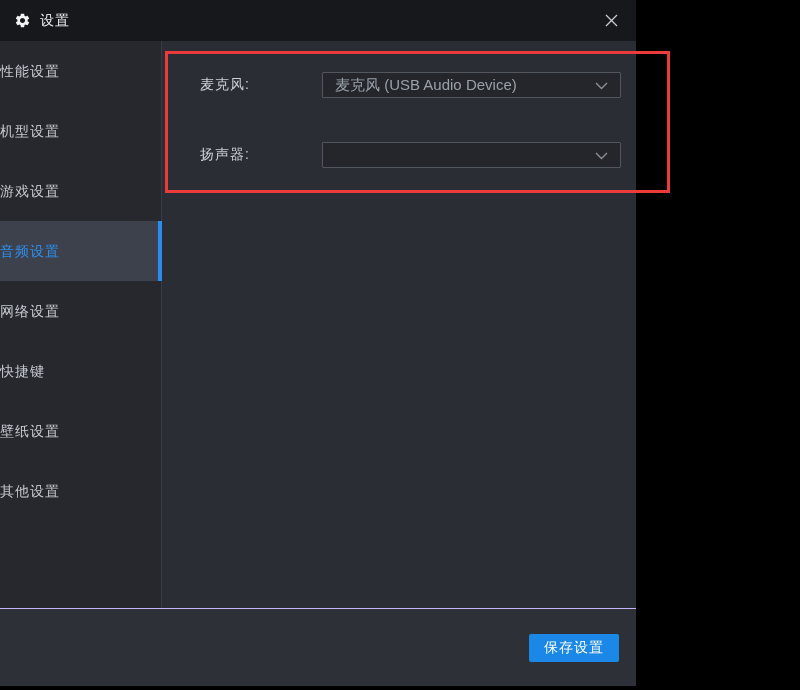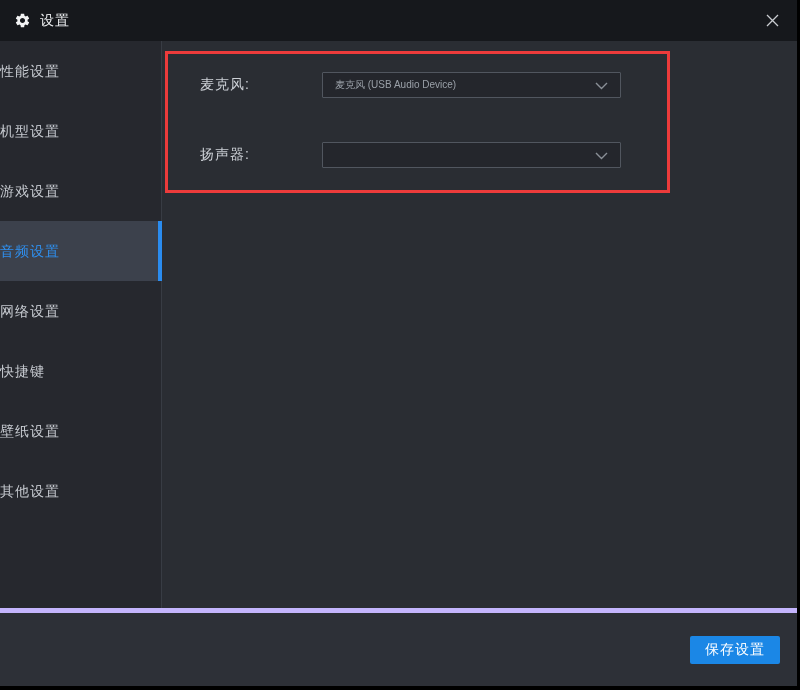"设置" .window { width: 797px -> 636px }
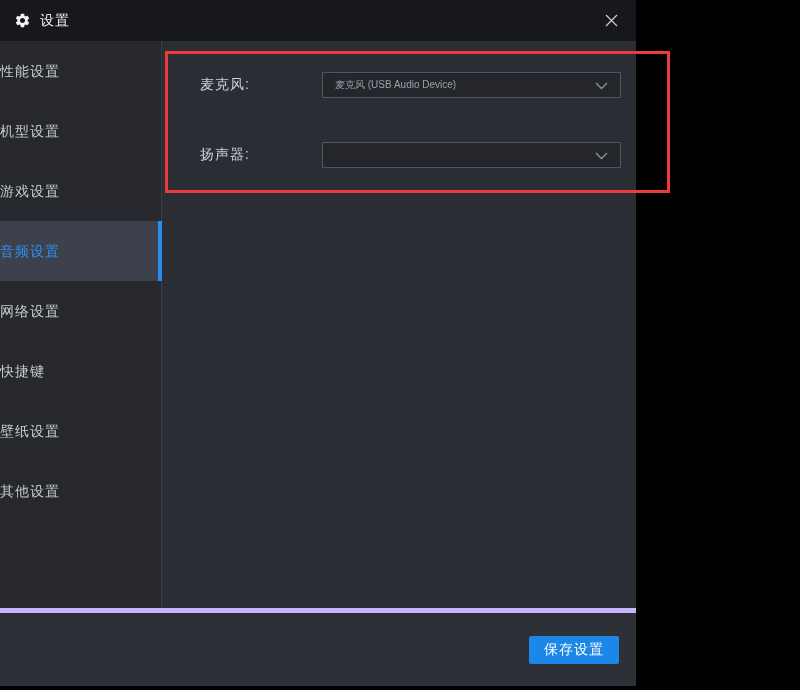"麦克风 (USB Audio Device)" .dropdown .dd-value { font-size: 10px -> 15px }
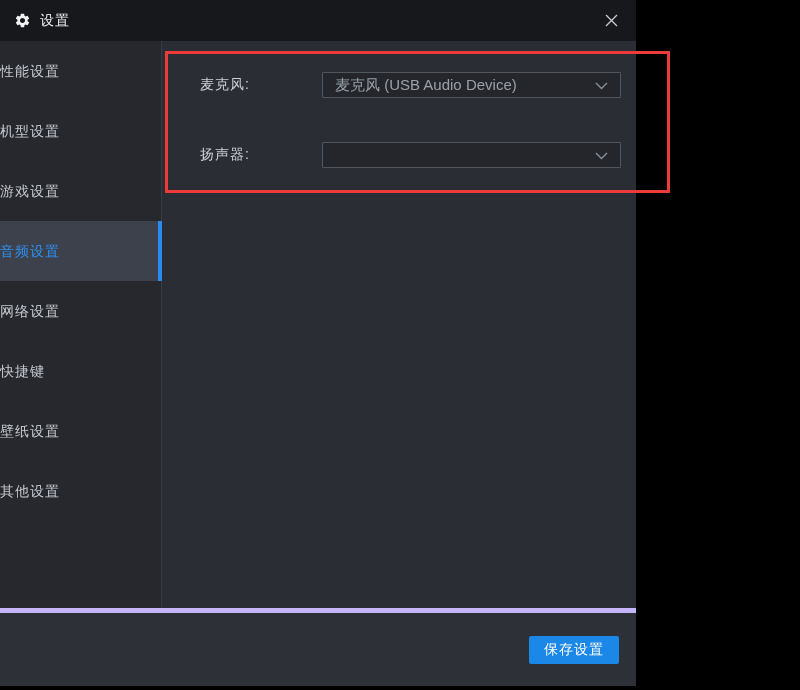"保存设置" .footer { border-top: 5px solid #c4b5fd -> 1px solid #c4b5fd }
